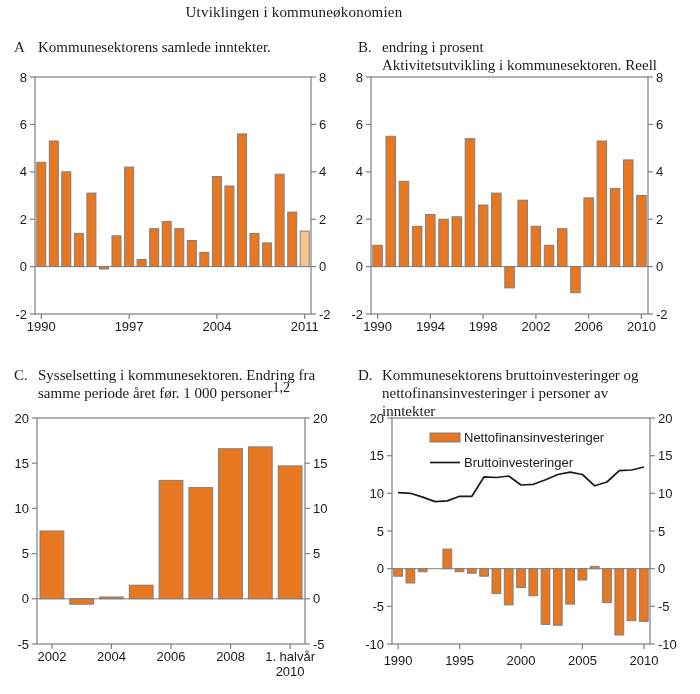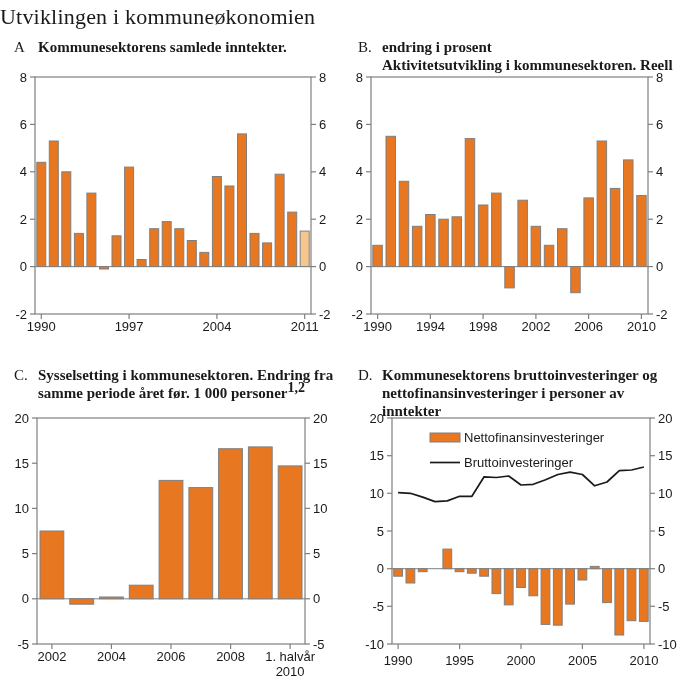"Utviklingen i kommuneøkonomien" .fig-title { font-size: 22px -> 15px; text-align: left -> center }
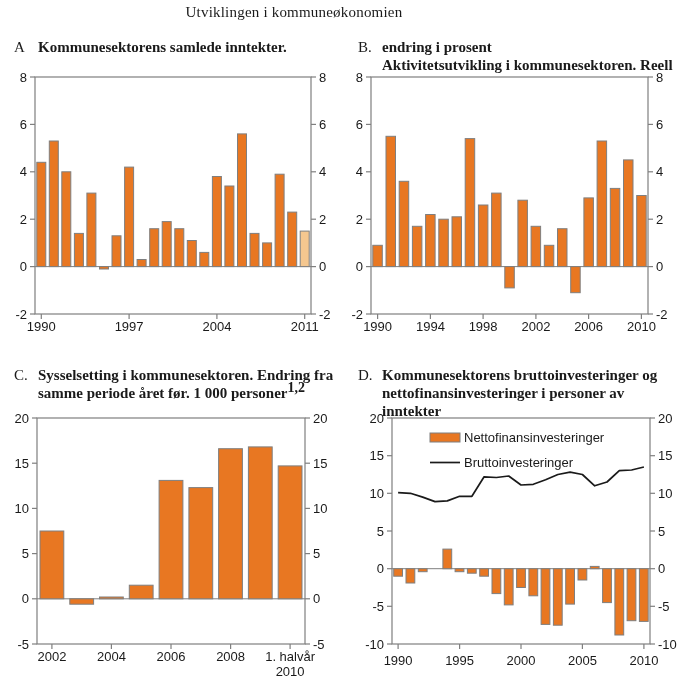"Kommunesektorens samlede inntekter." .caption .cap-lines div { font-weight: bold -> none }
